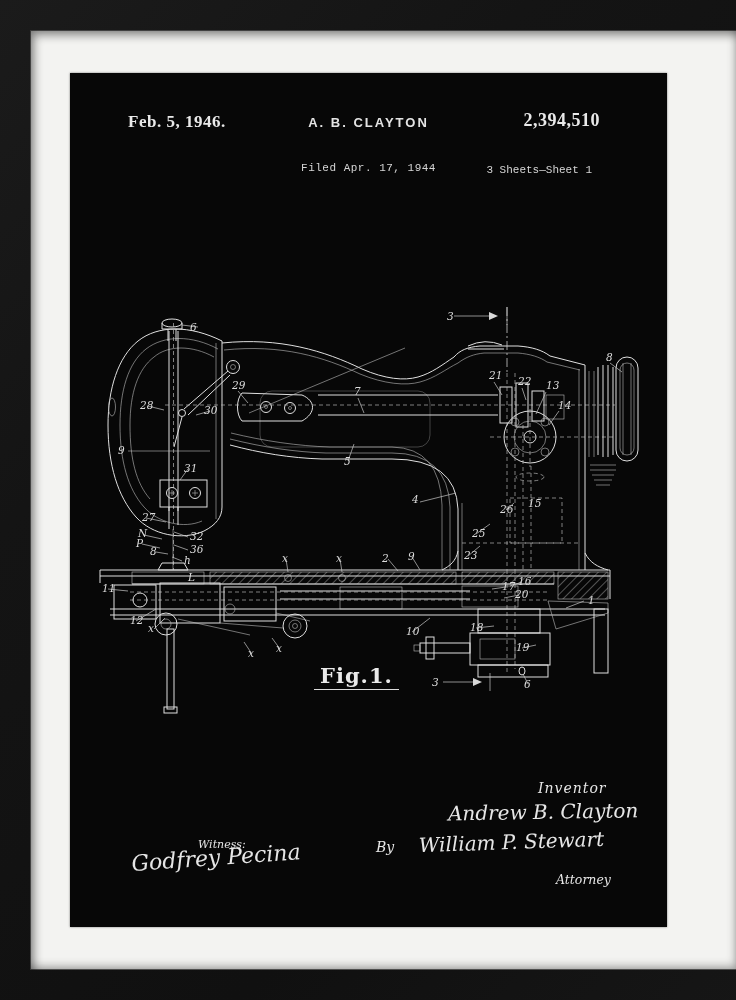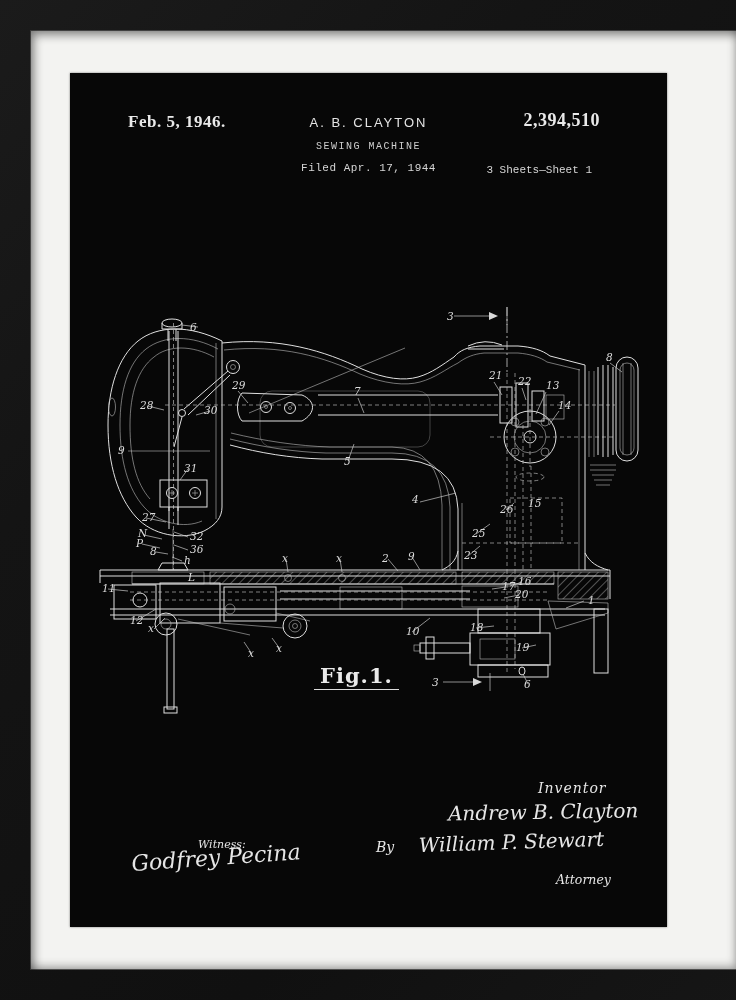"A. B. CLAYTON" .h-name { font-weight: normal -> bold }
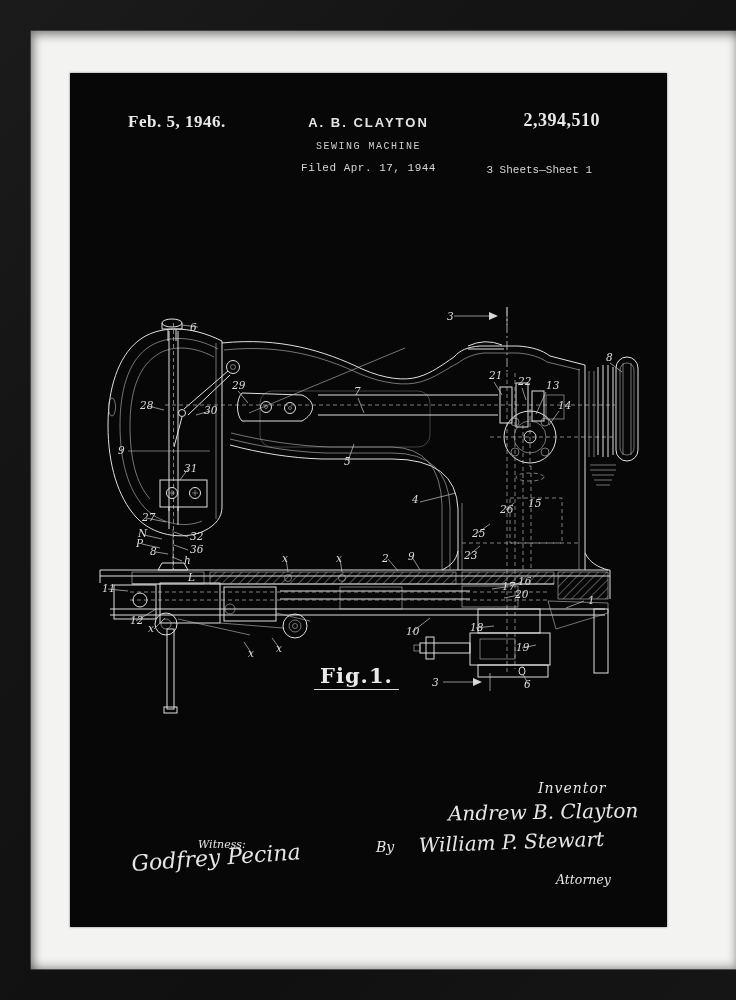"SEWING MACHINE" div.h-title { html: <div>SEWING MACHINE</div> -> none }
